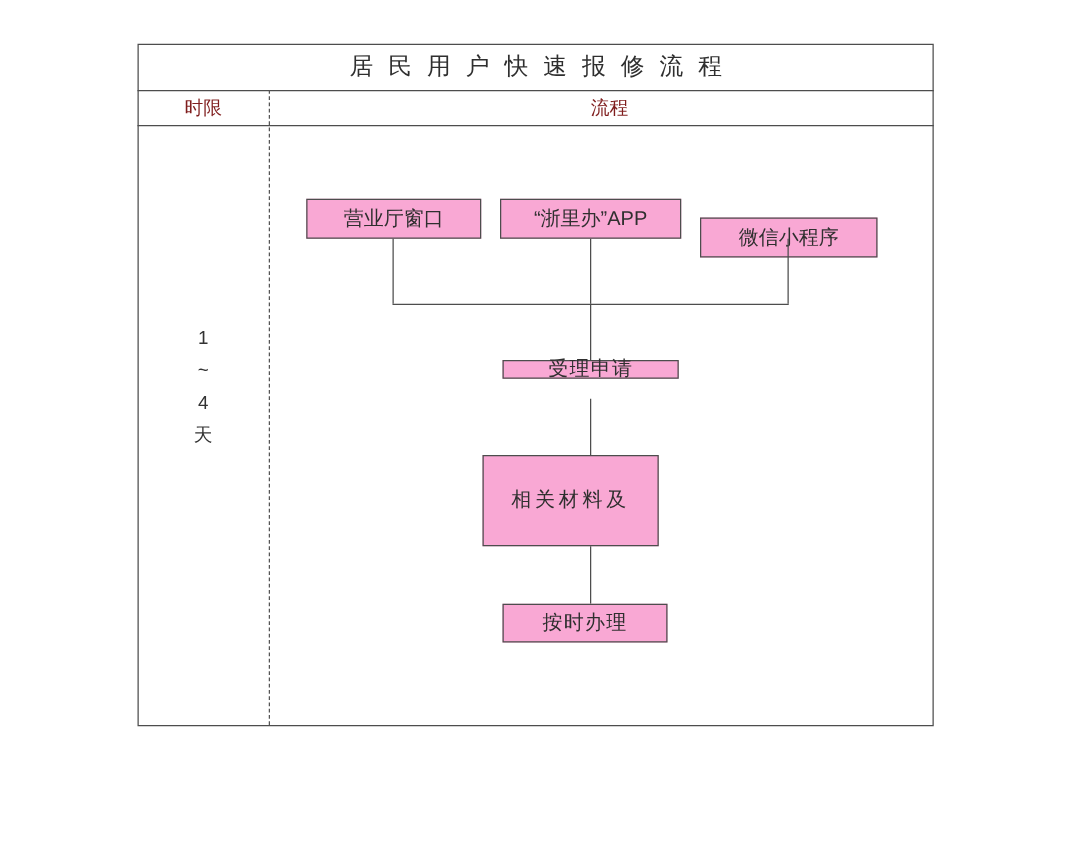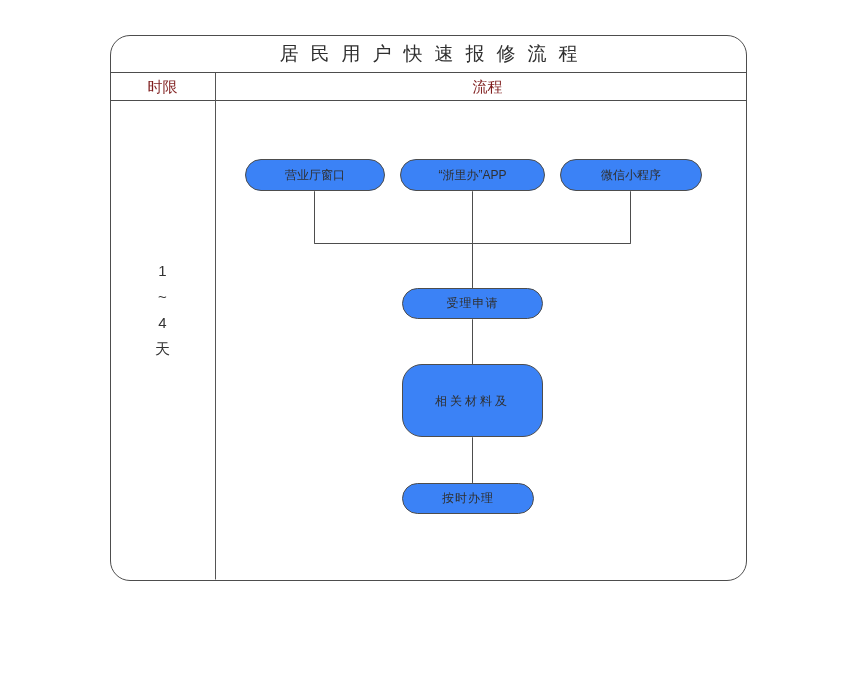"居民用户快速报修流程" * { border-radius: 20px -> none }
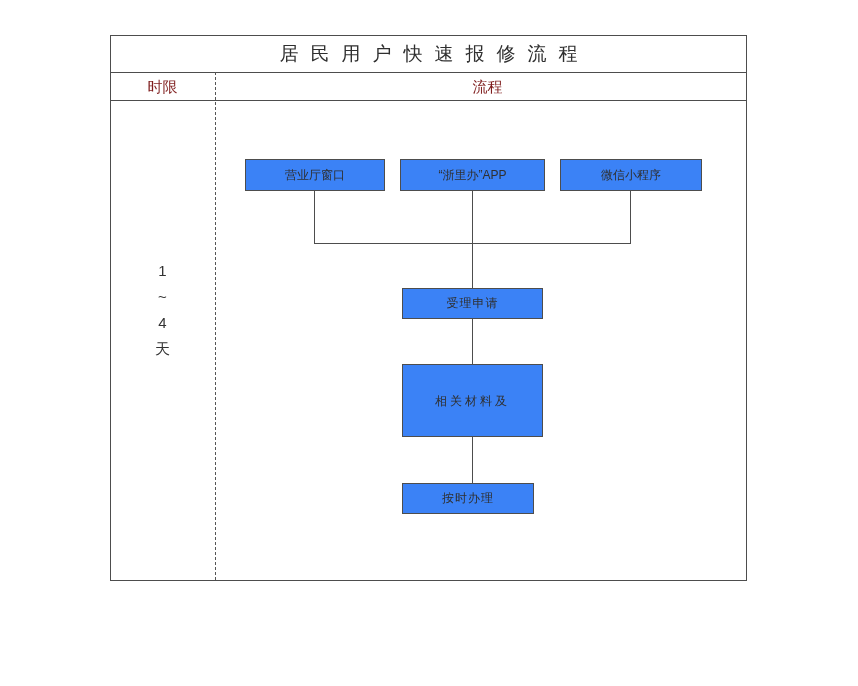"营业厅窗口" .node { background: #3b82f6 -> #f9a8d4; font-size: 12px -> 16px }
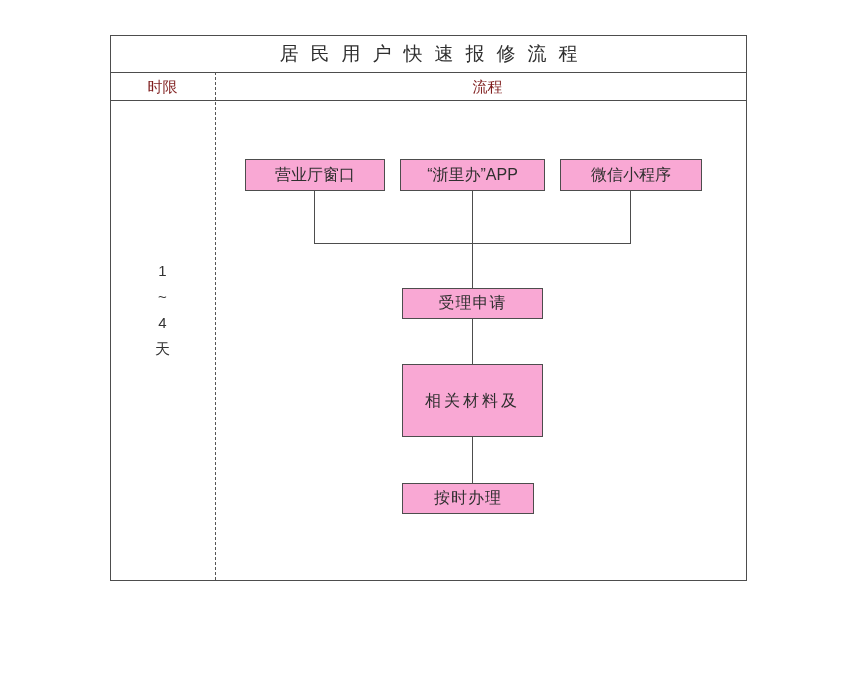"微信小程序" .entry-3 { top: 159px -> 174px }
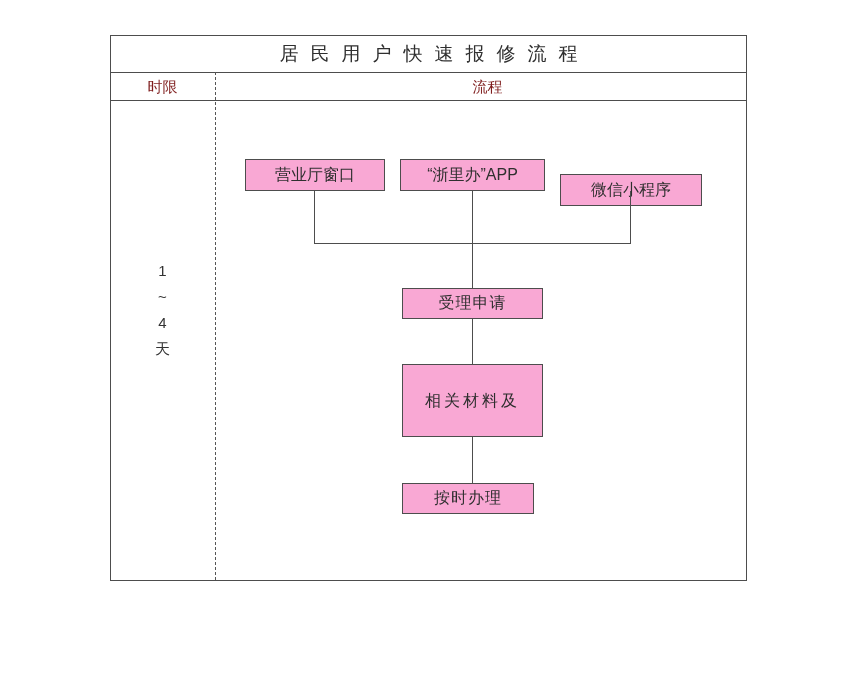"受理申请" .step-accept { height: 31px -> 15px }
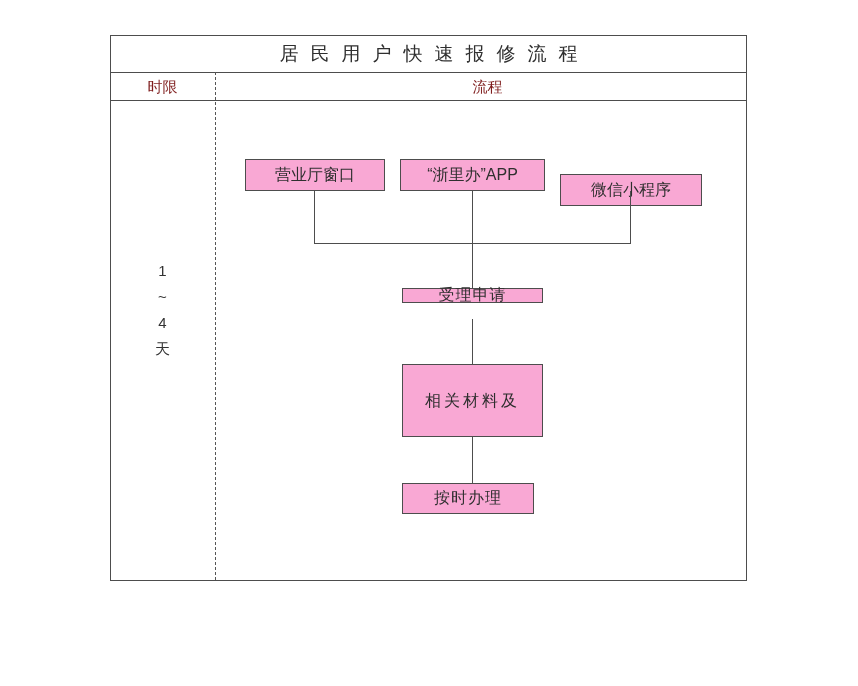"相关材料及" .step-review { left: 402px -> 386px }
